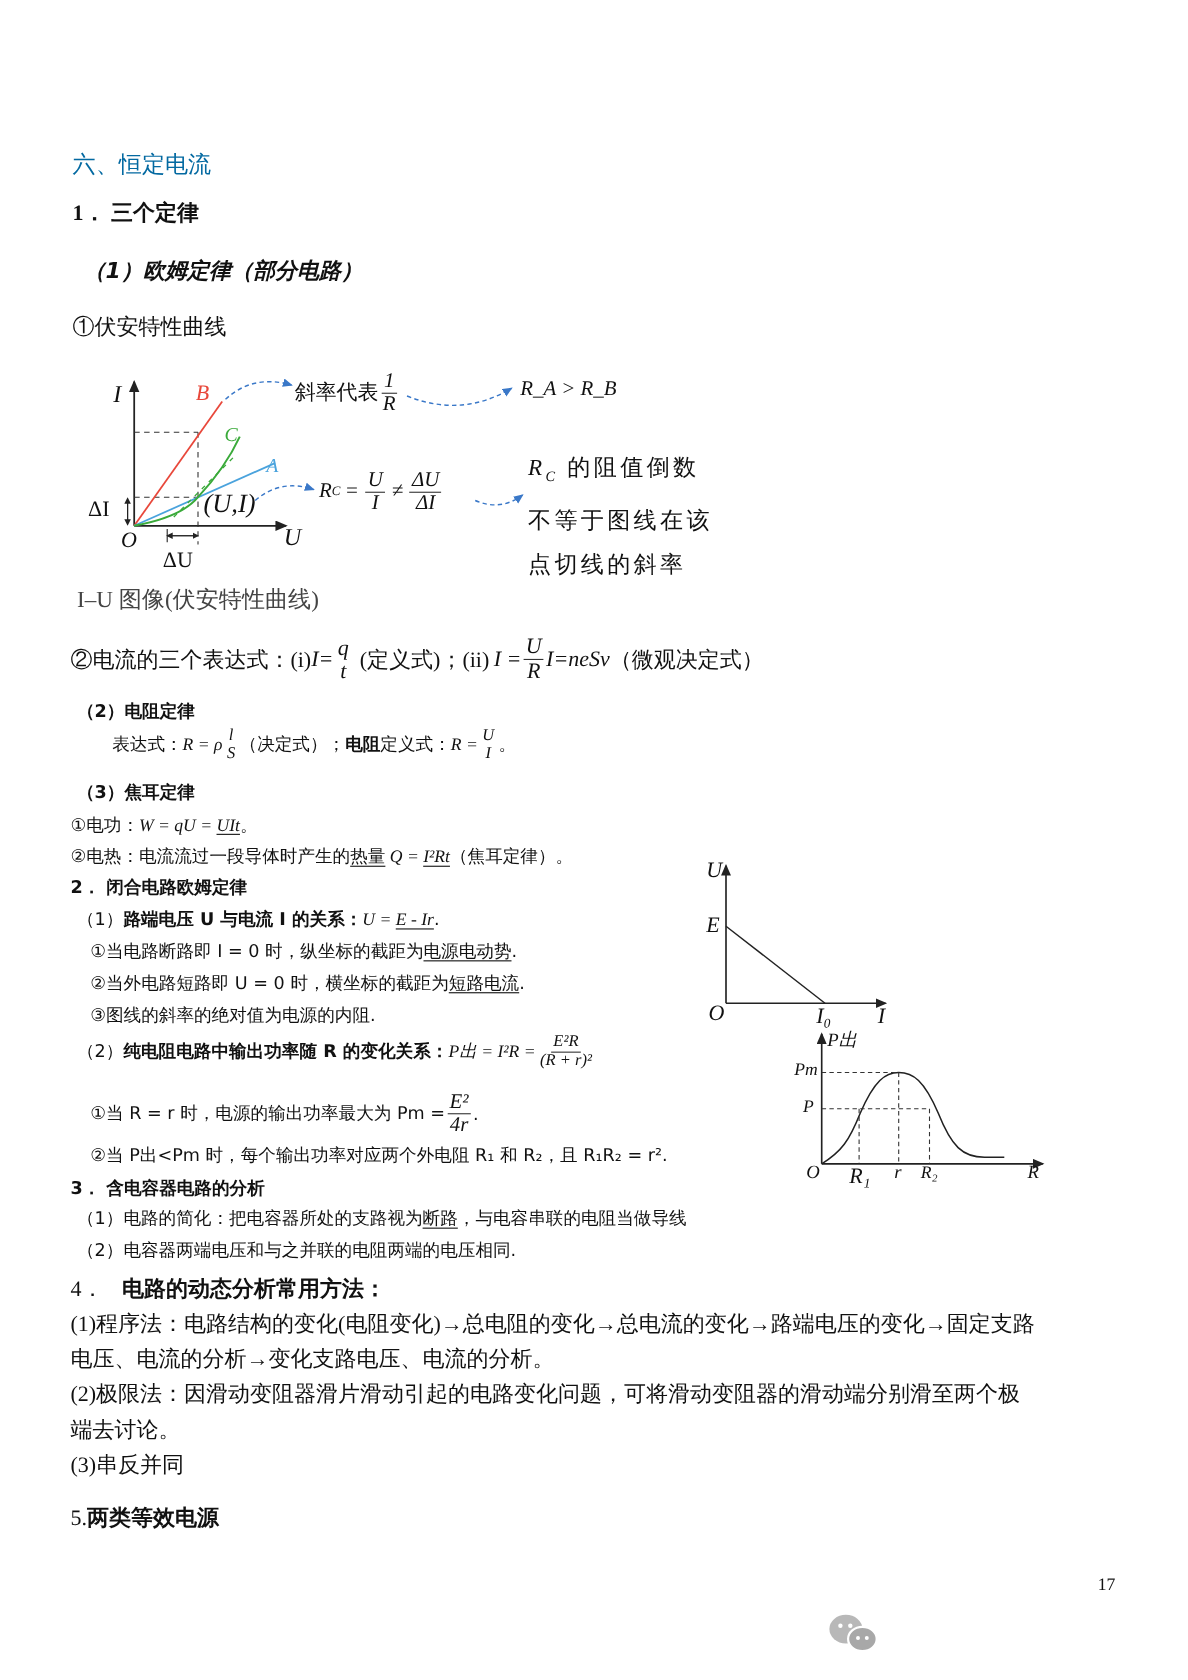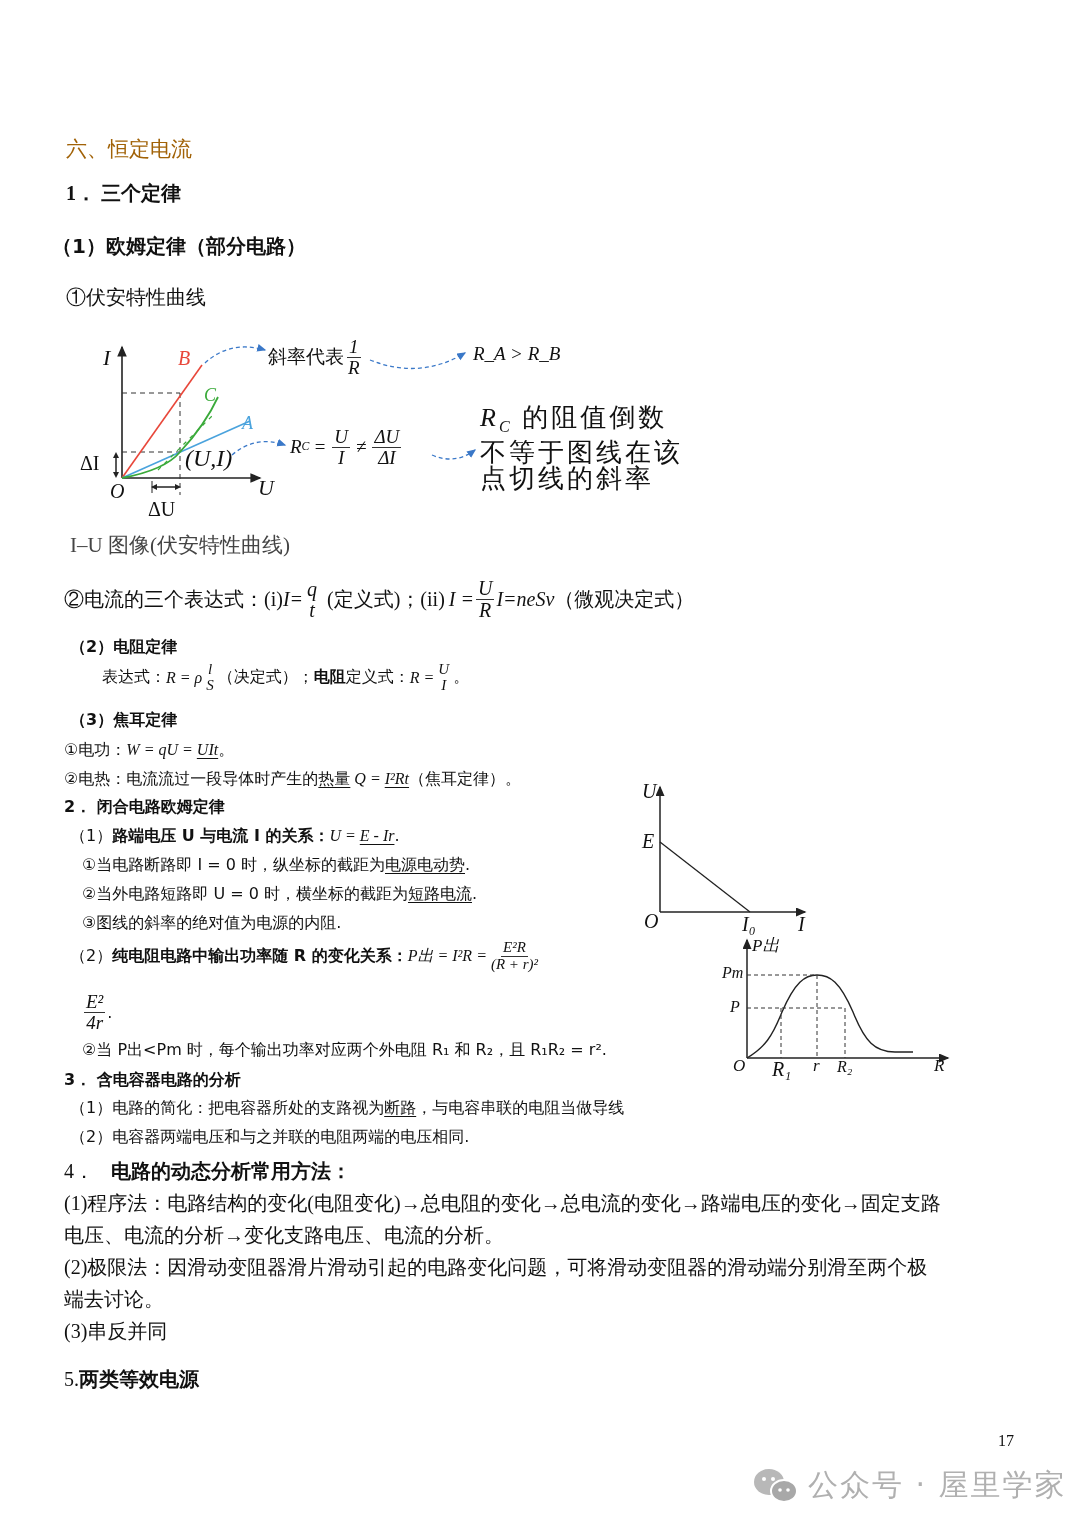"六、恒定电流" .h-blue { color: #a16207 -> #0369a1 }
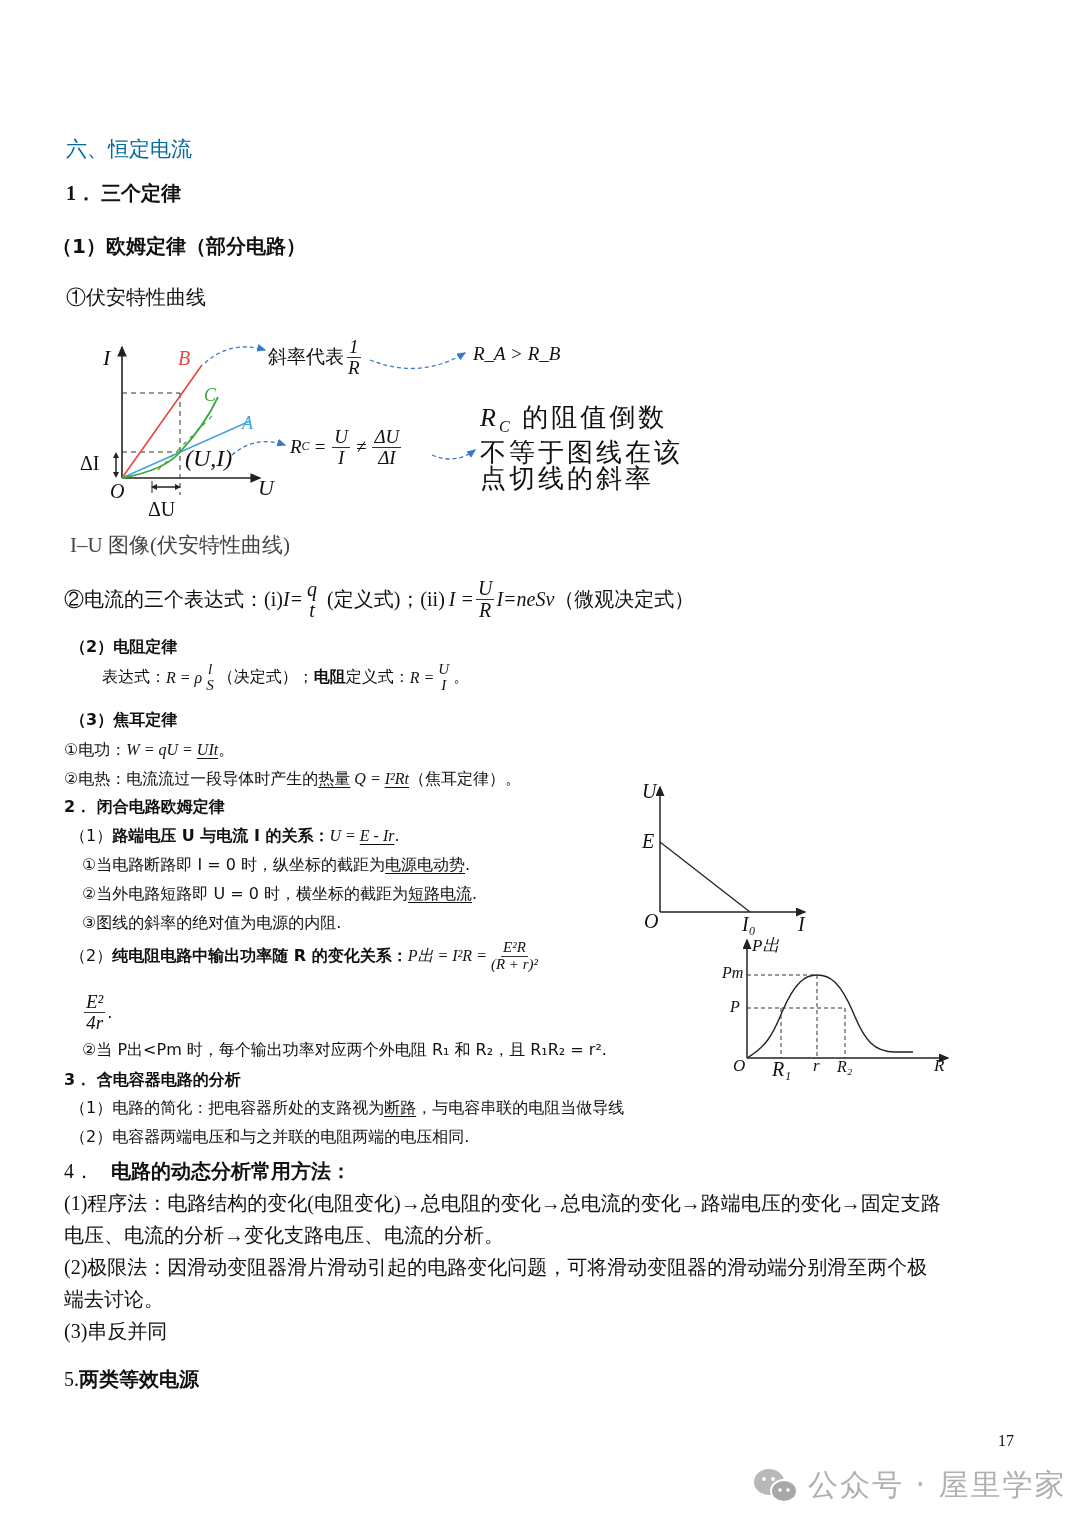"（1）欧姆定律（部分电路）" div.abs { font-style: none -> italic; left: 52px -> 76px }
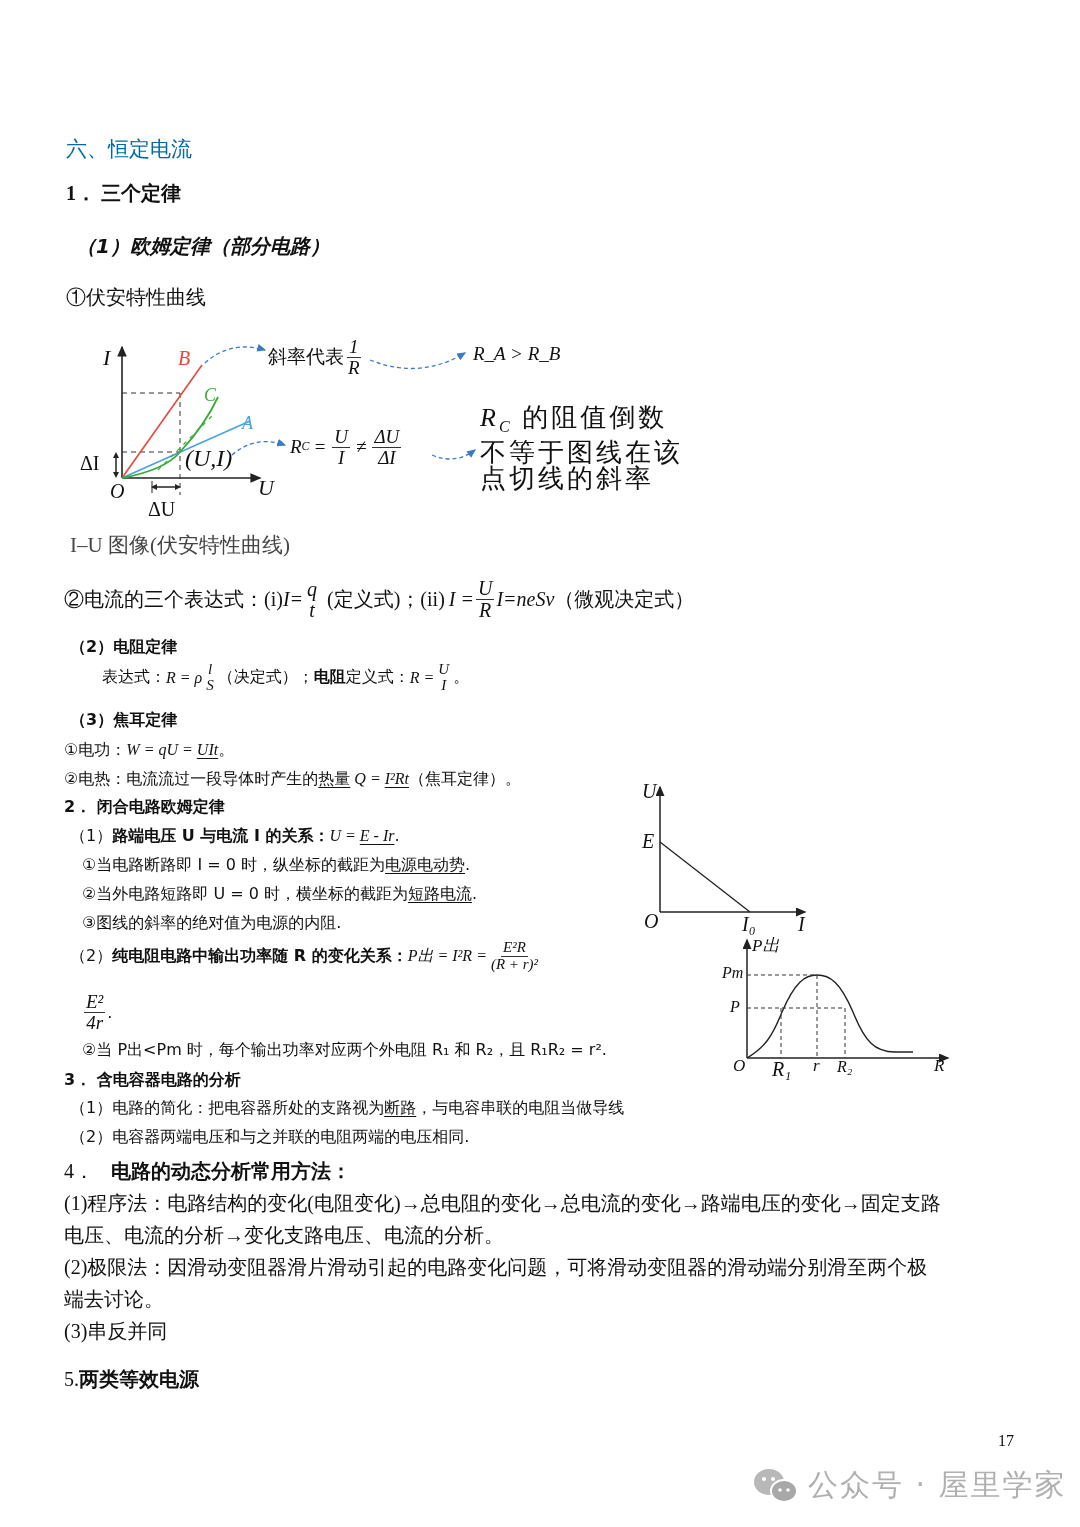"RC 的阻值倒数" div.abs { font-size: 26px -> 21px; line-height: 26px -> 40px }
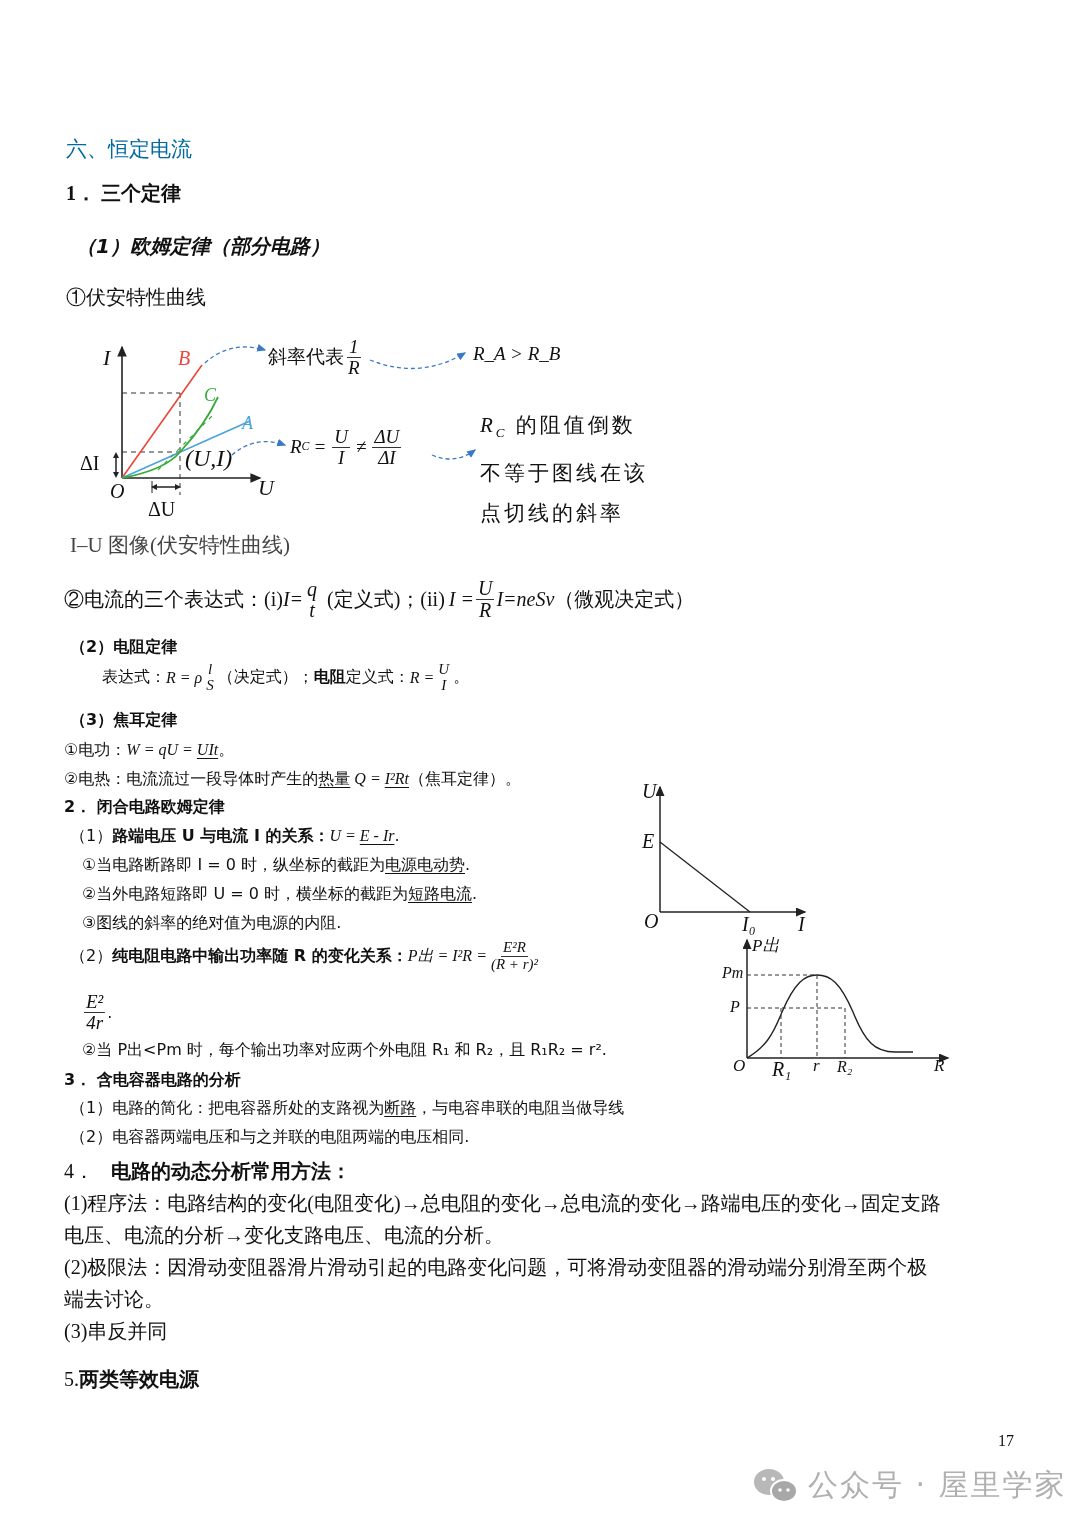"①当 R = r 时，电源的输出功率最大为" span { html: none -> <span>①当 R = r 时，电源的输出功率最大为 Pm =</span> }
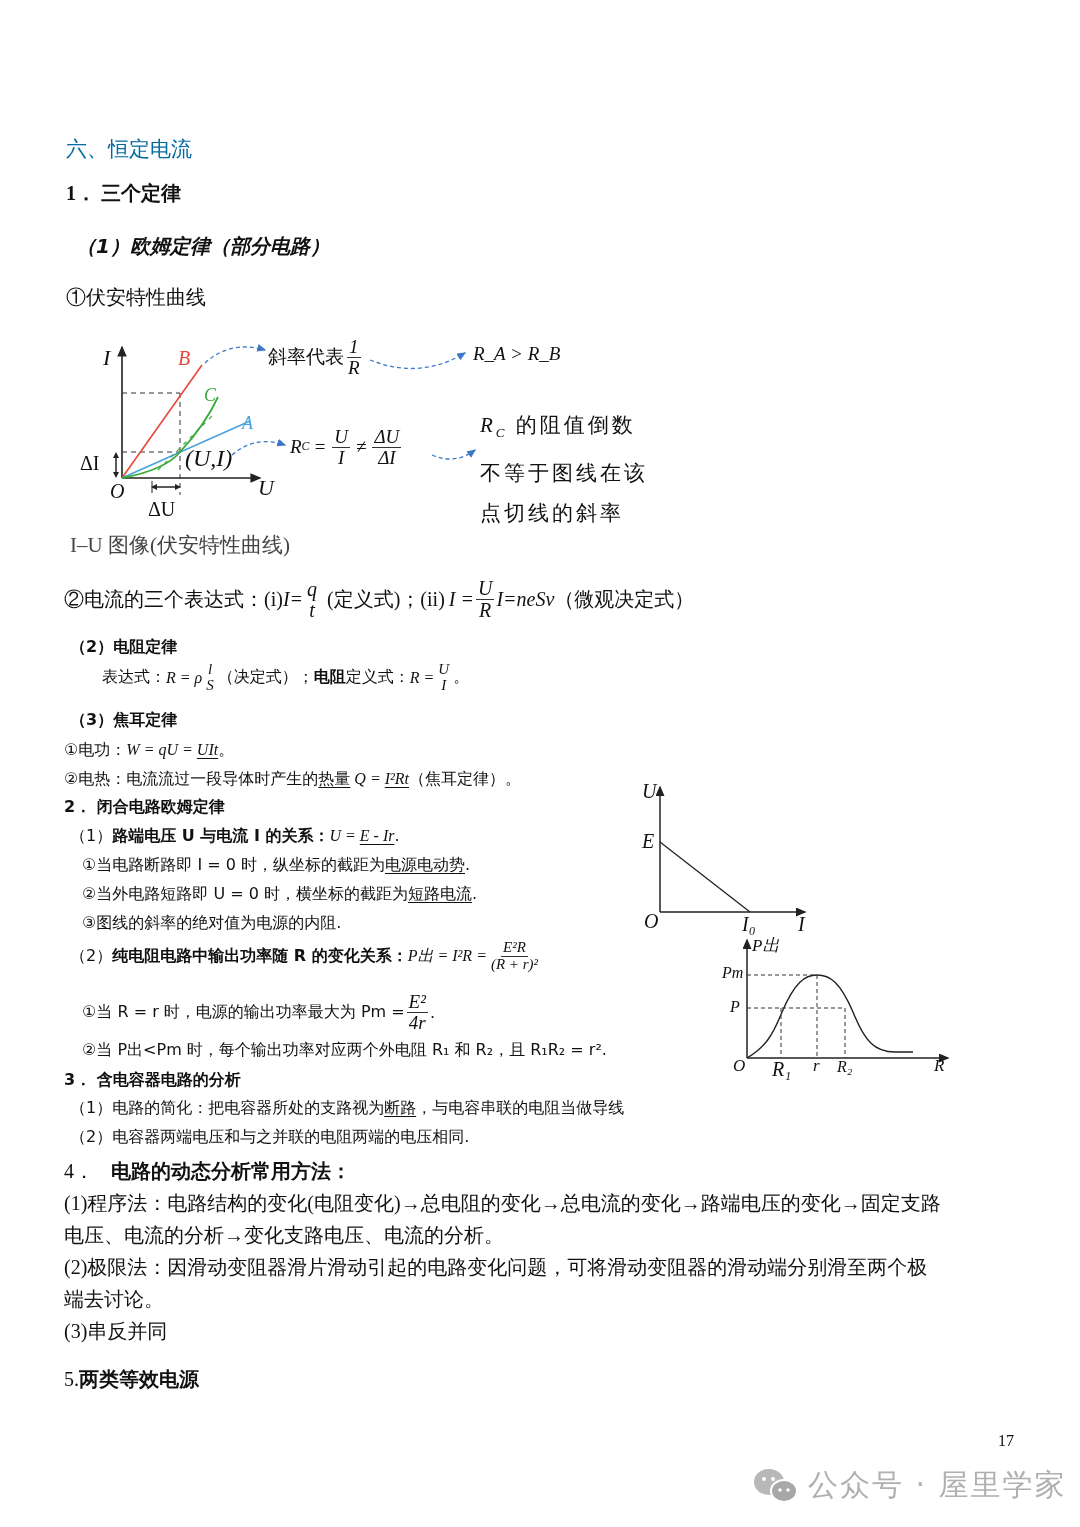"公众号 · 屋里学家" span.sans { html: <span>公众号 · 屋里学家</span> -> none }
